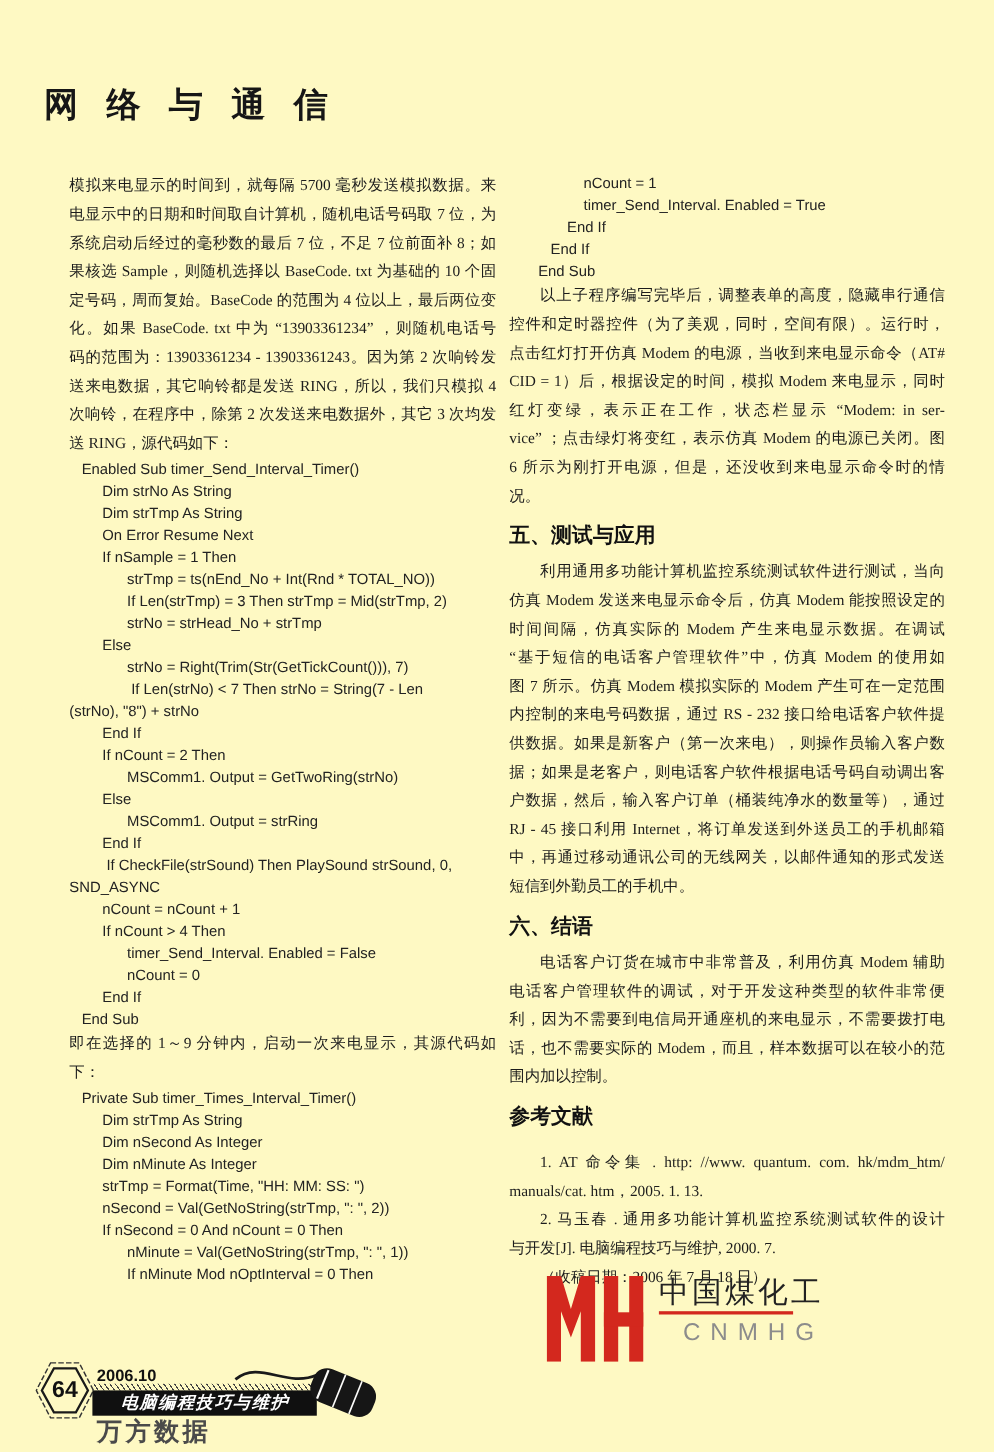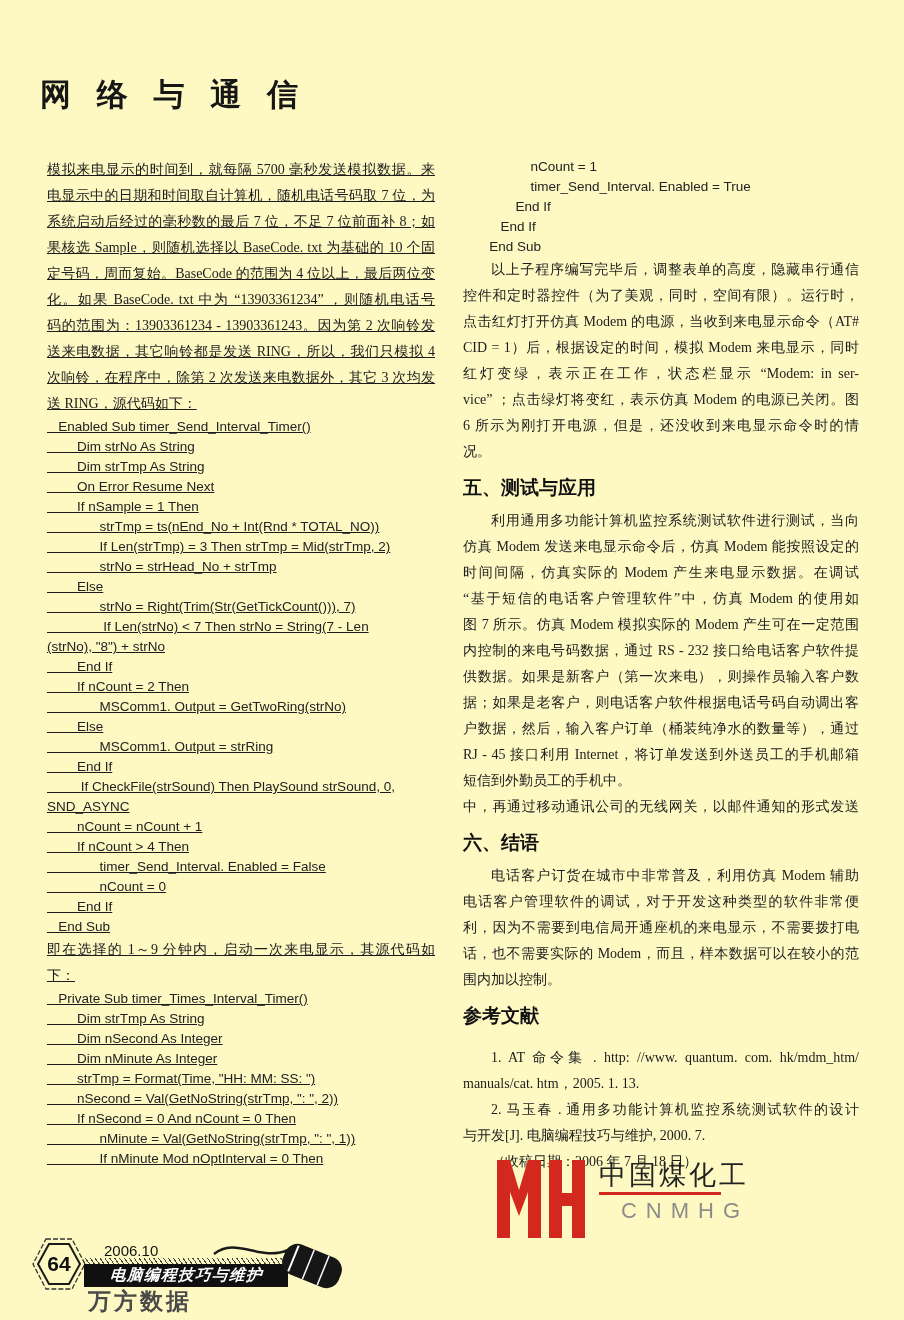"模拟来电显示的时间到，就每隔 5700 毫秒发送模拟数据。来" .col-left { left: 47px -> 63px; text-decoration: underline -> none }
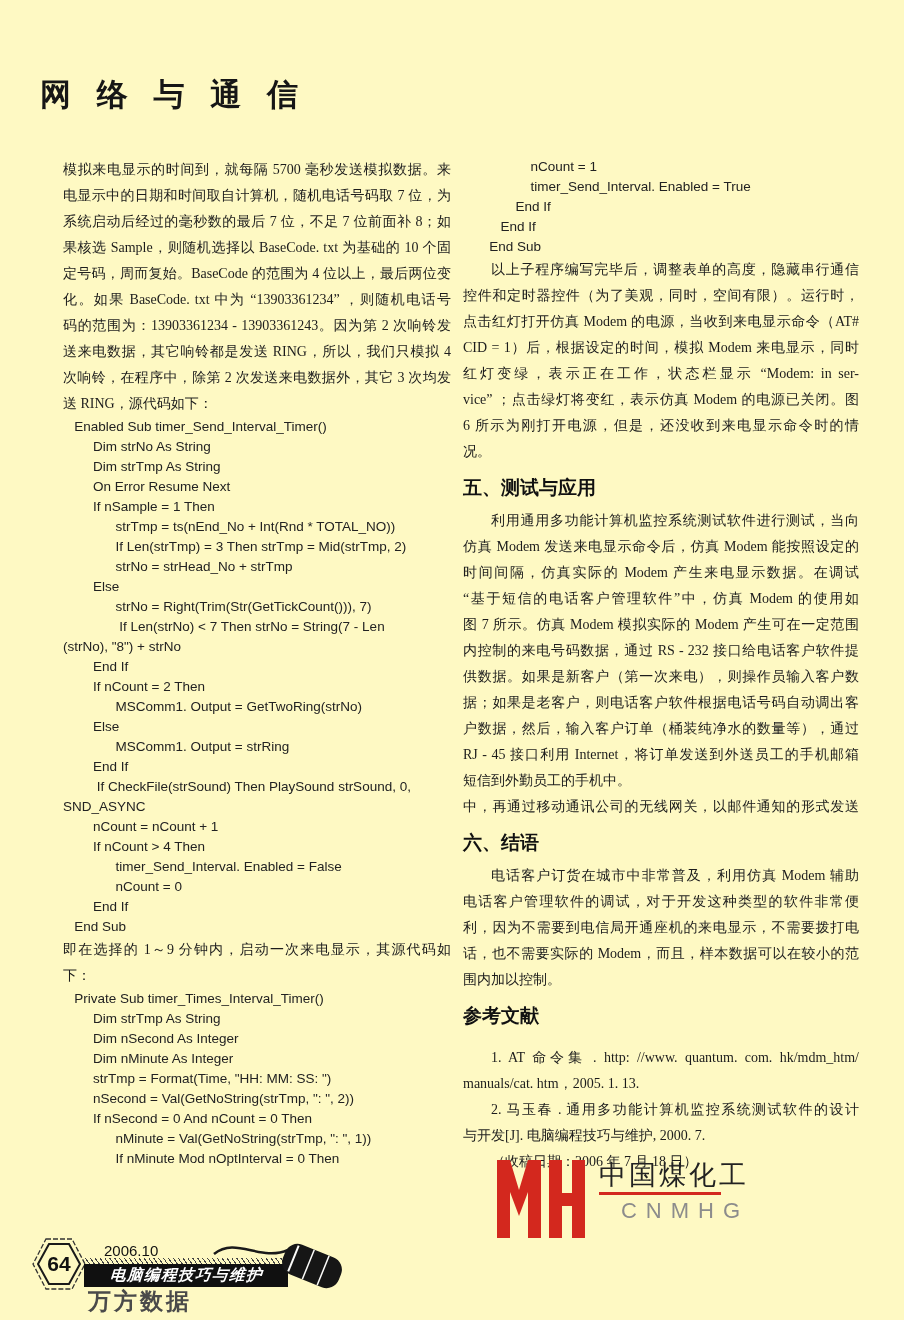"短信到外勤员工的手机中。" div.ln { order: before "中，再通过移动通讯公司的无线网关，以邮件通知的形式发送" -> after "中，再通过移动通讯公司的无线网关，以邮件通知的形式发送" }
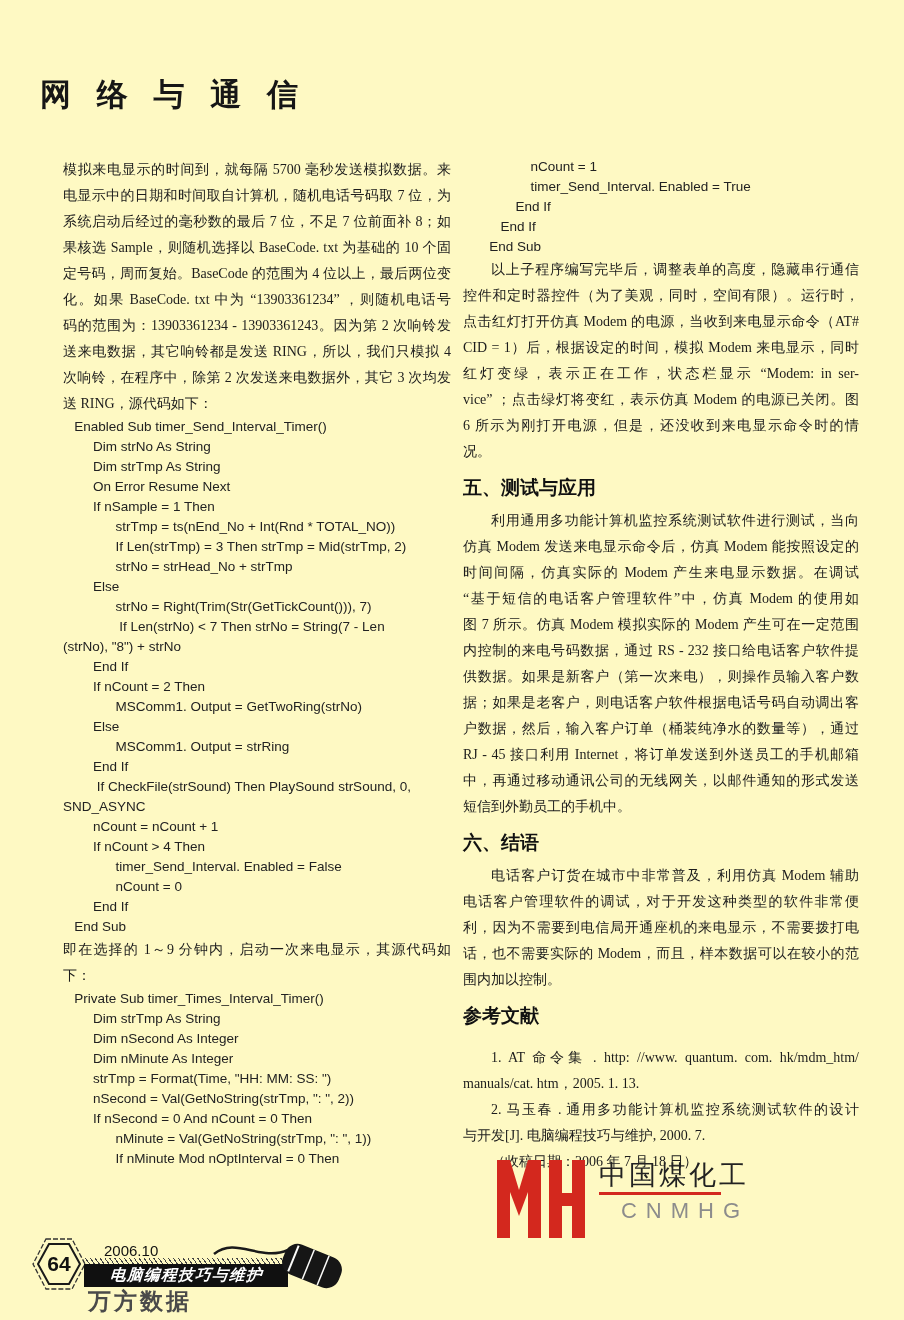"2006.10" .issue { font-weight: 400 -> 700; left: 72px -> 56px }
